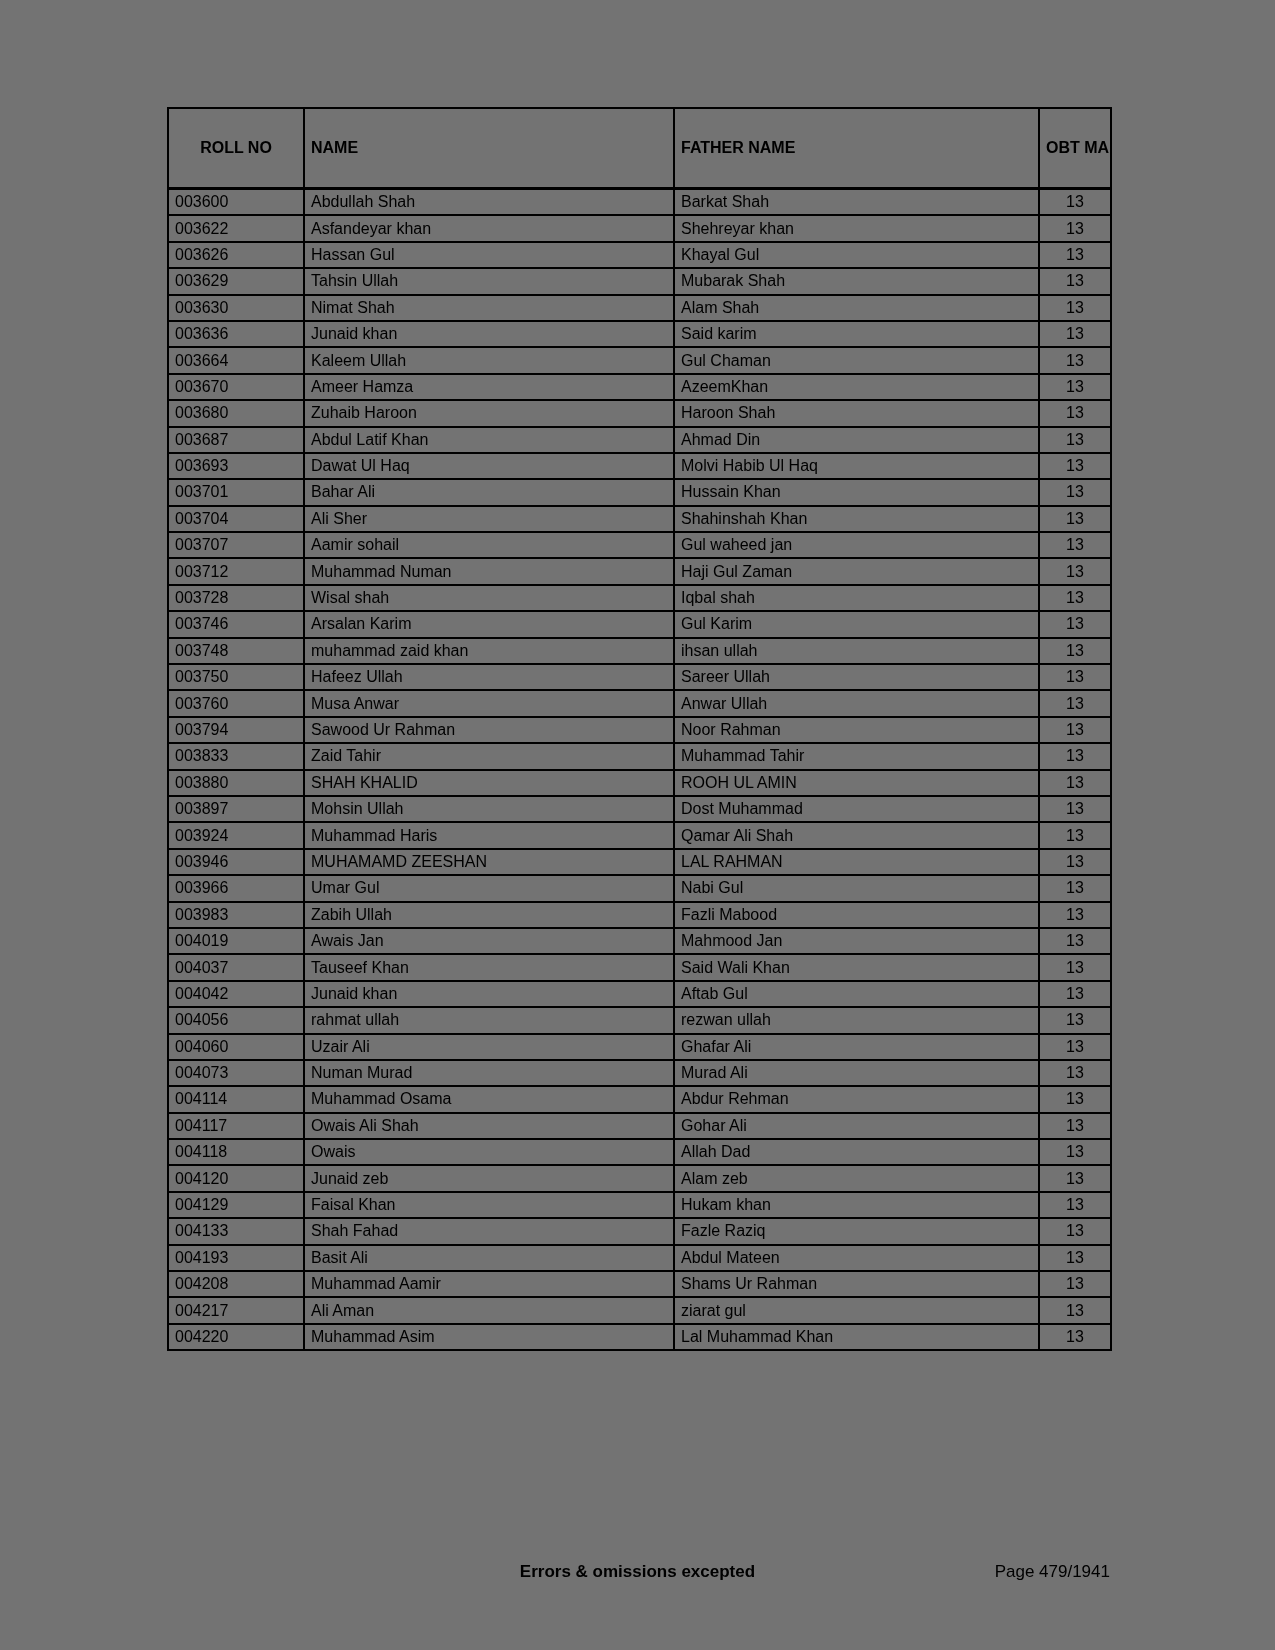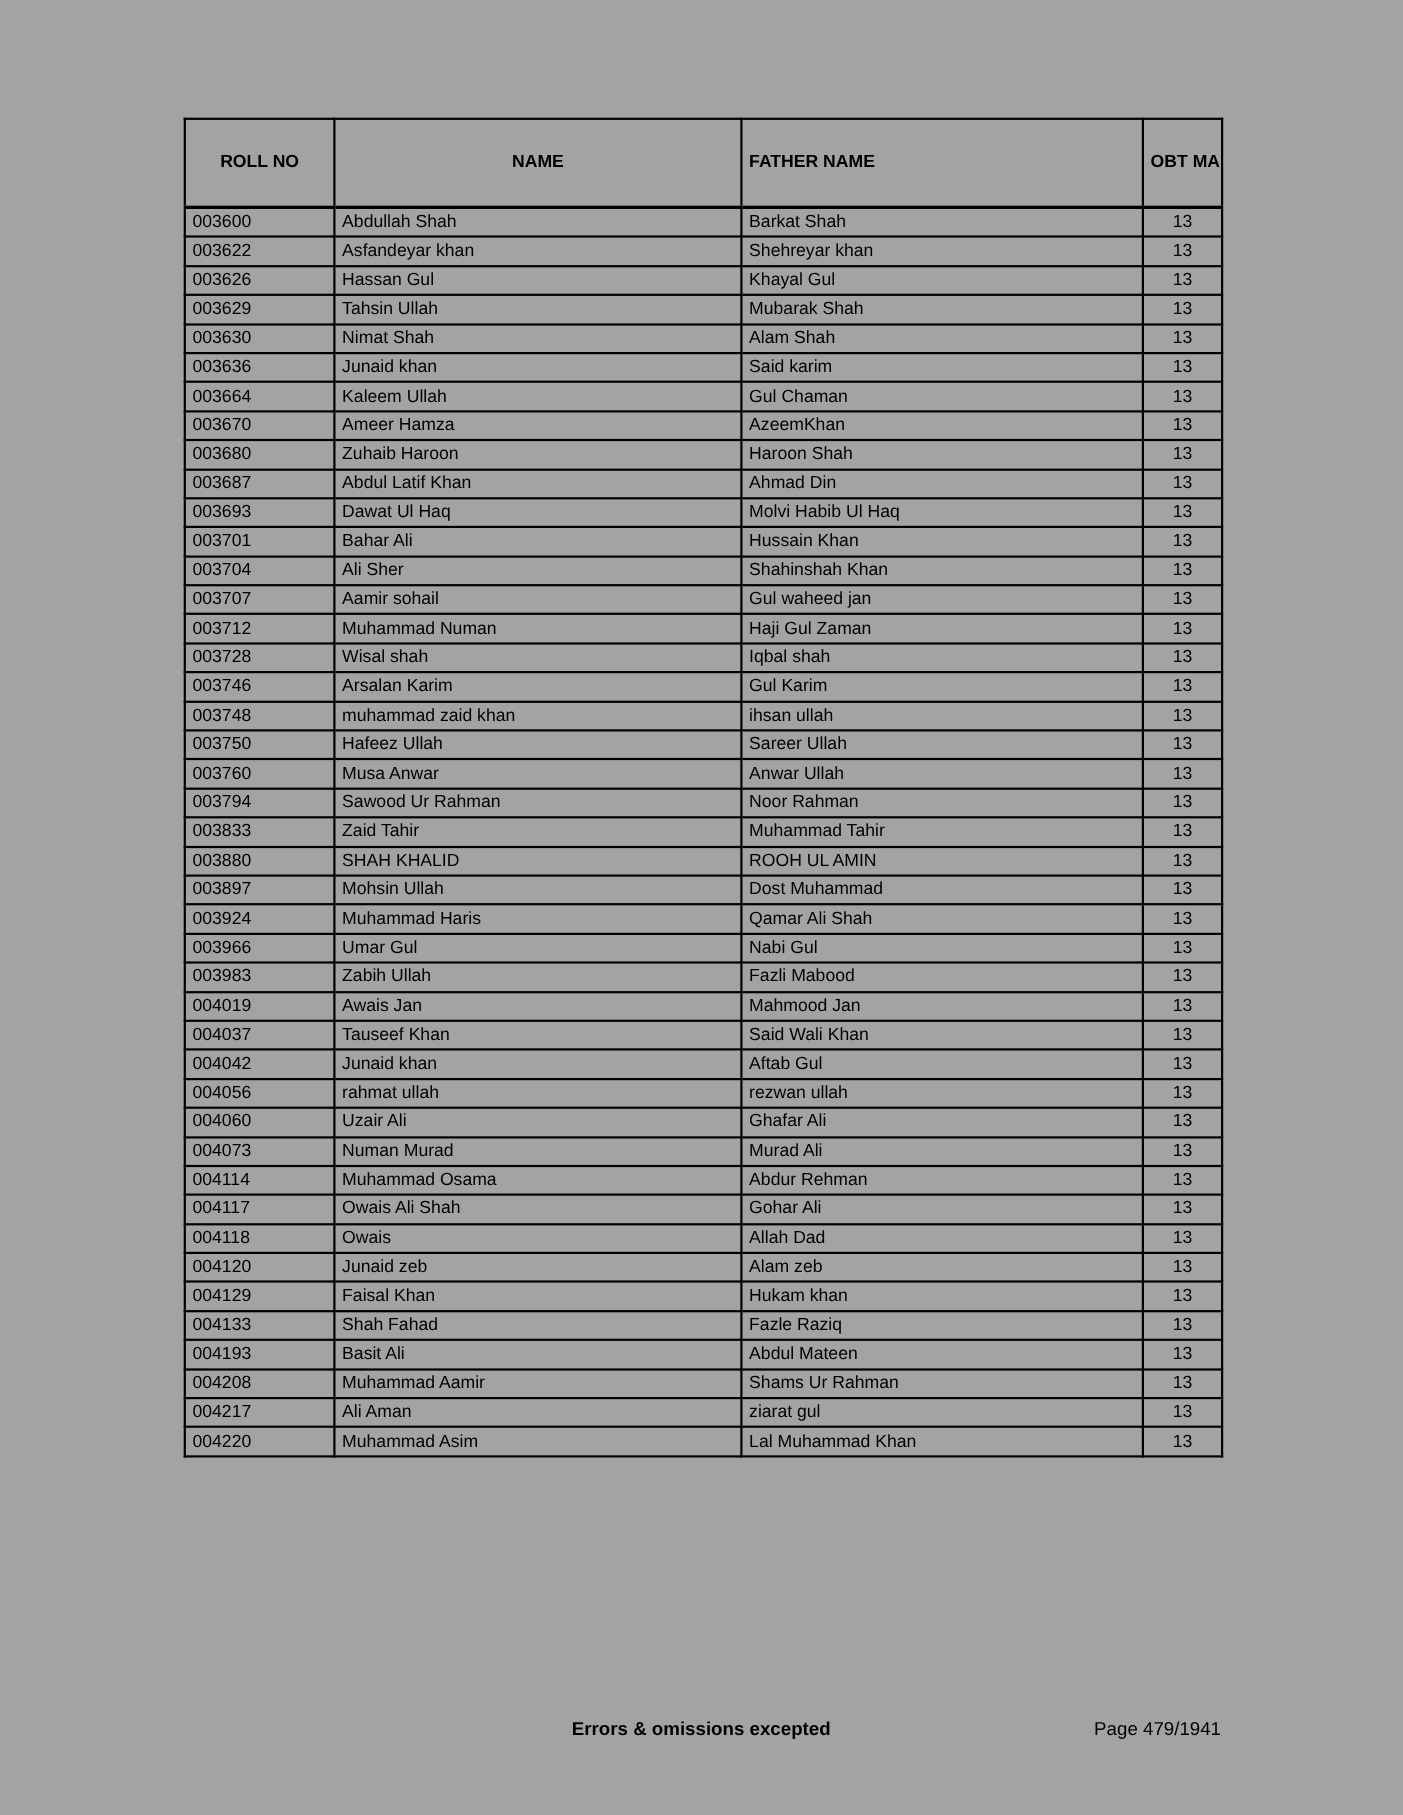"ROLL NO" .page { background: #a3a3a3 -> #737373 }
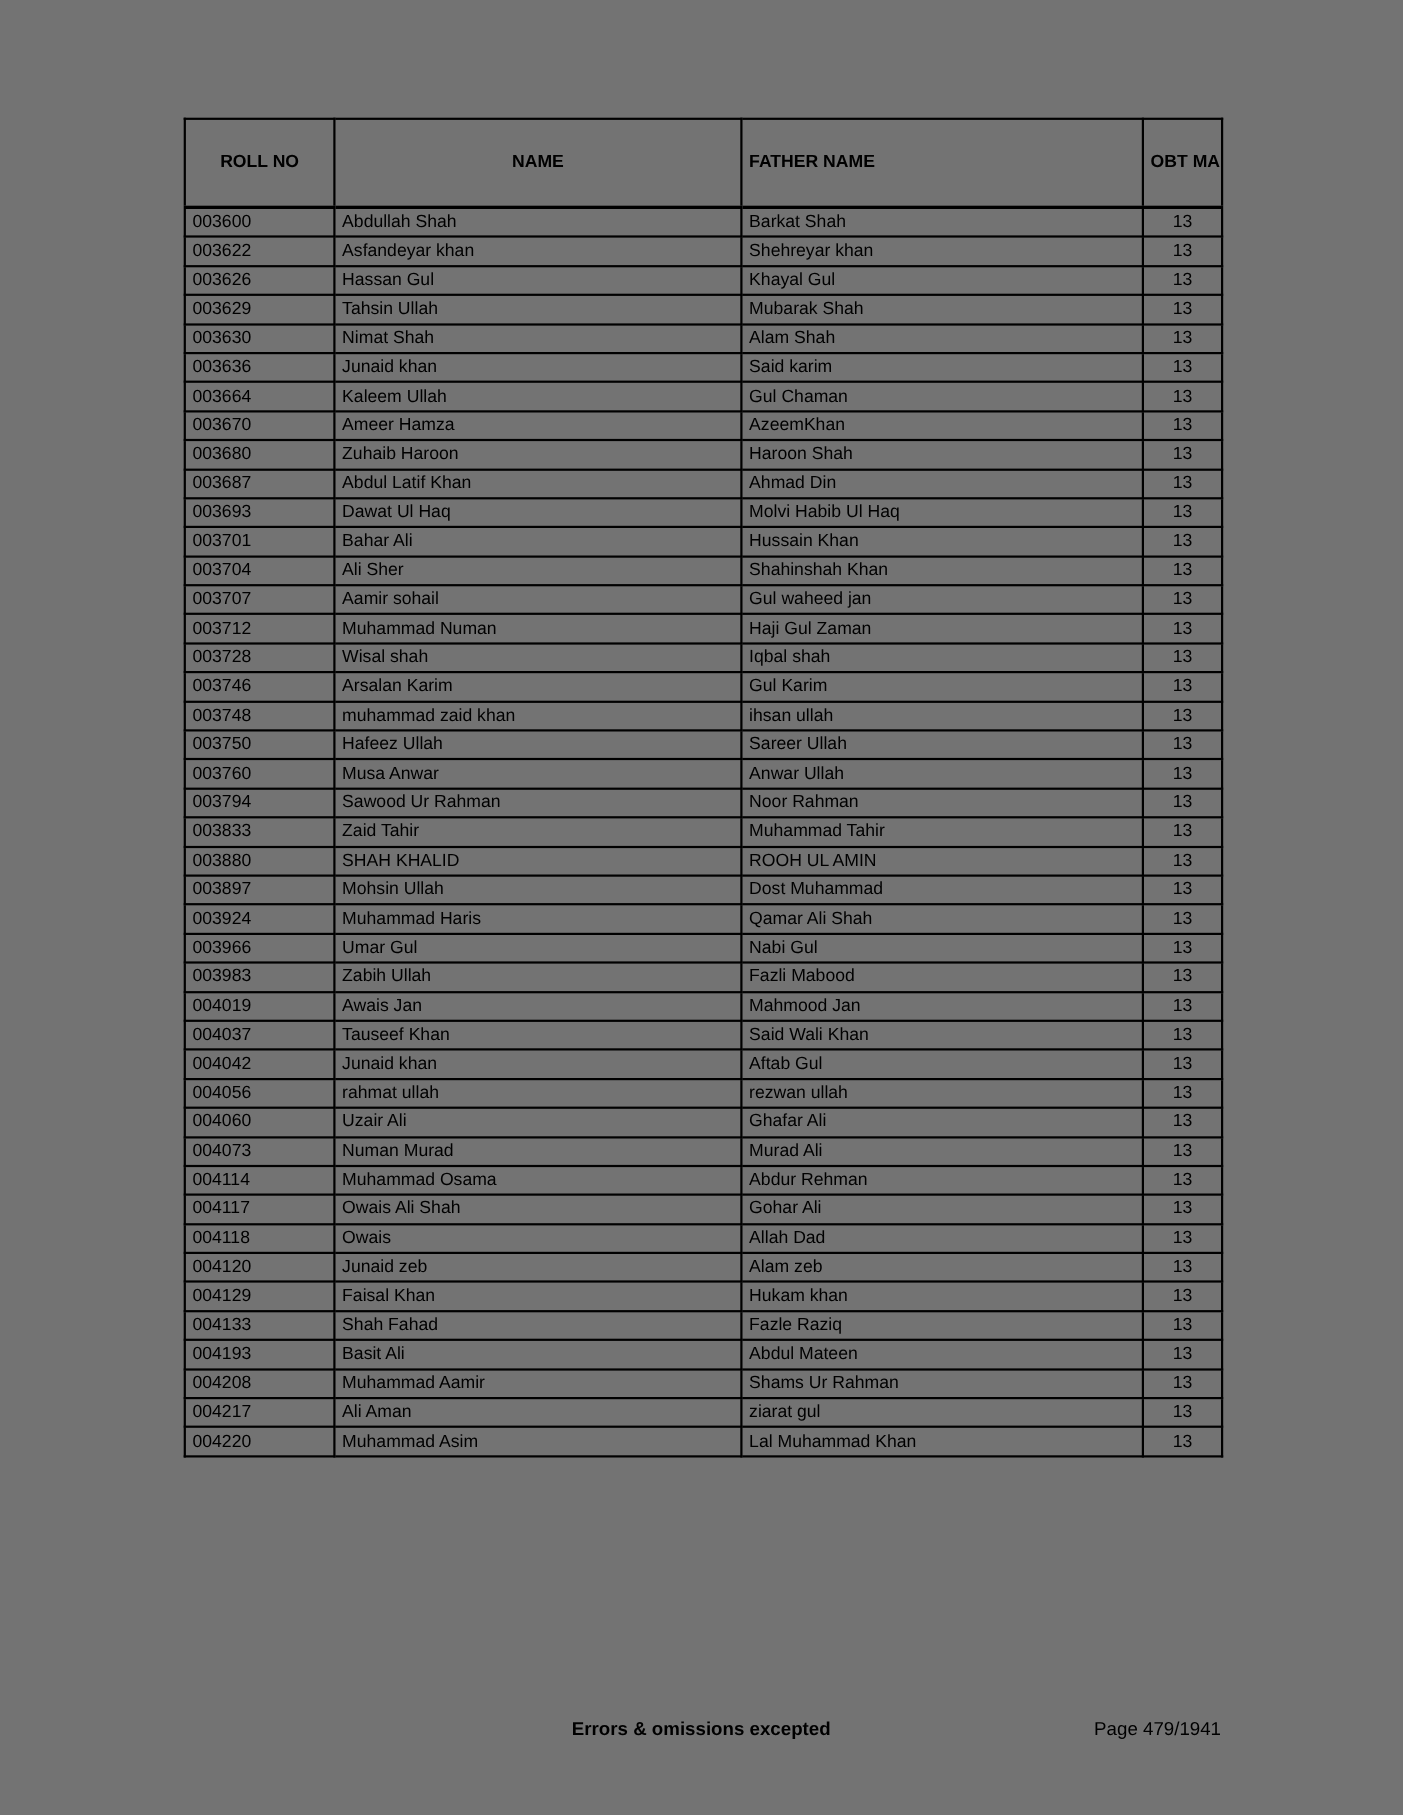"NAME" th.h-name { text-align: center -> left }
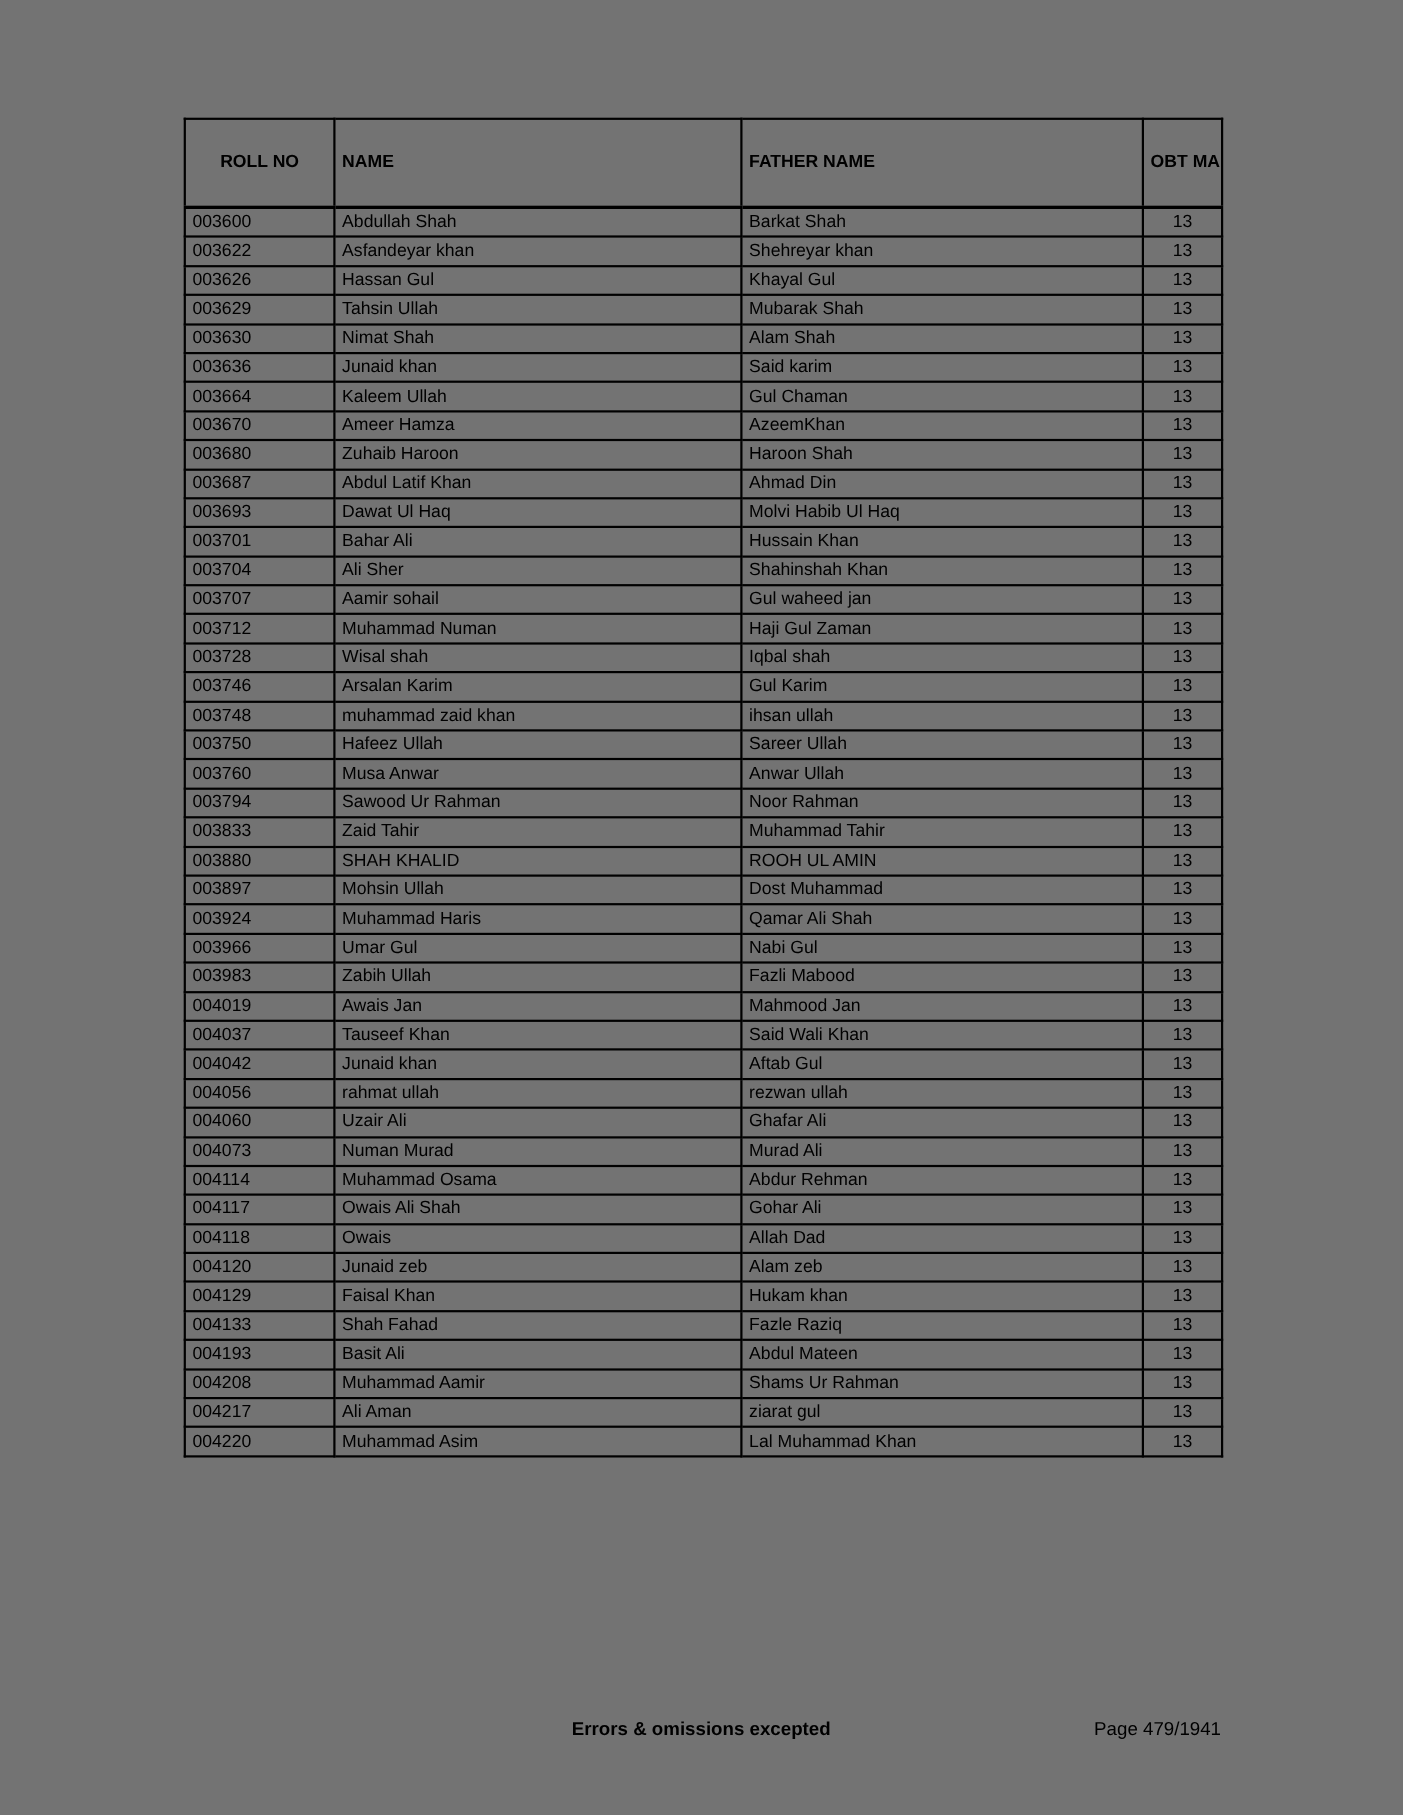"003946" tr { html: none -> <tr> <td>003946</td> <td>MUHAMAMD ZEESHAN</td> <td>LAL RAHMAN</td> <td>13</td> </tr> }
